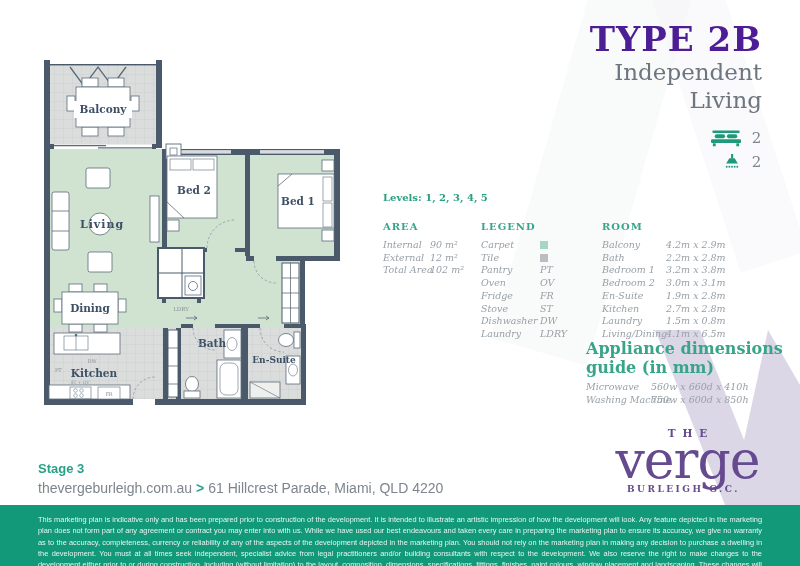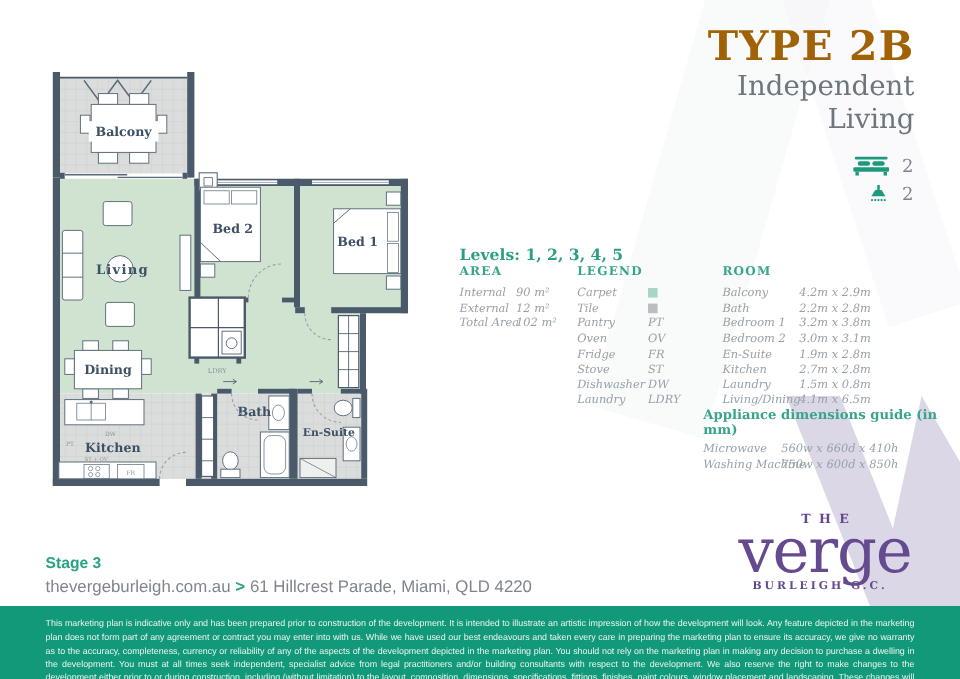"TYPE 2B" .type-title { color: #a16207 -> #4c1d95 }
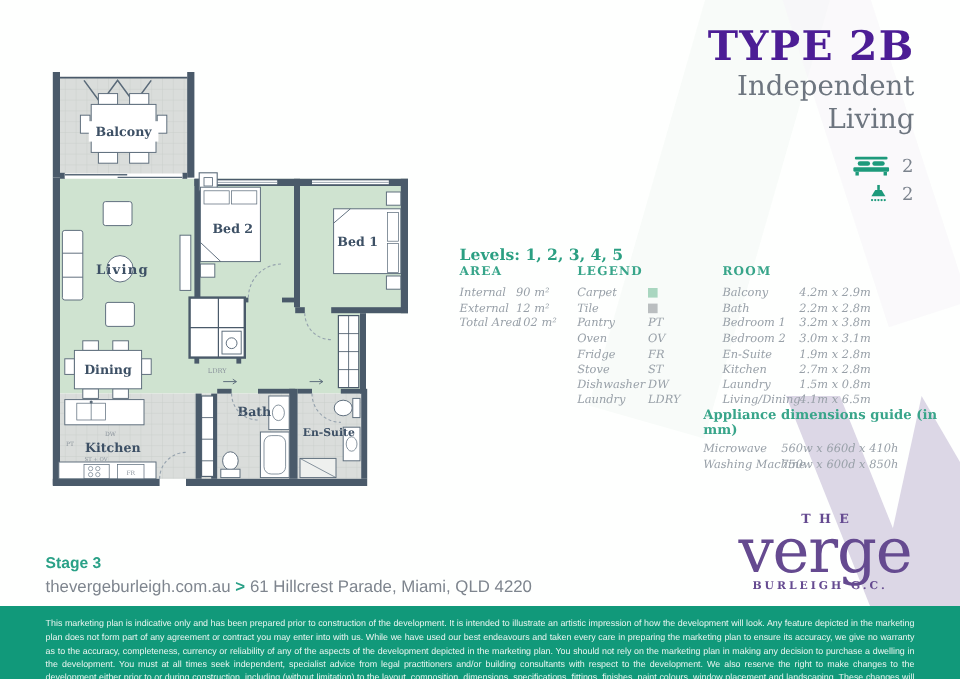"Levels: 1, 2, 3, 4," .levels { font-size: 13px -> 10px; margin-top: 14px -> none }
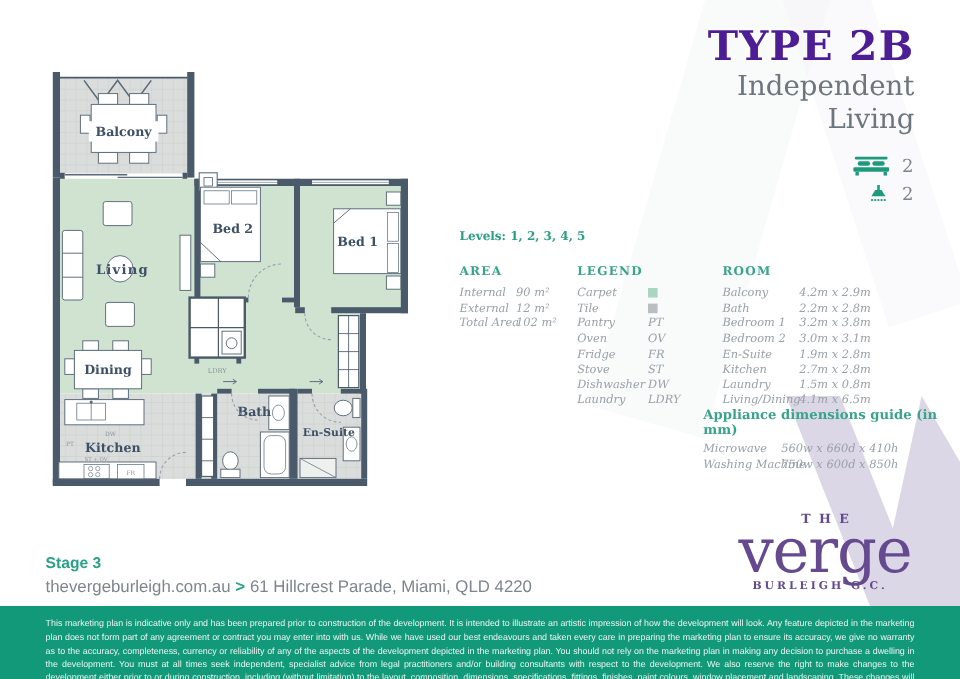"Appliance dimensions guide (in mm)" .col-appl .hd { font-size: 11px -> 16px }
